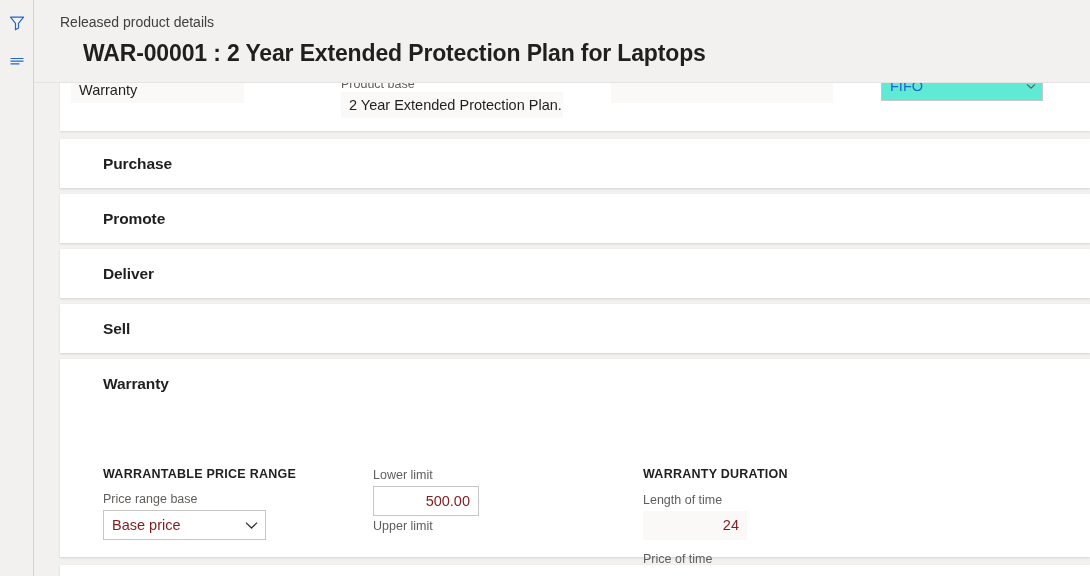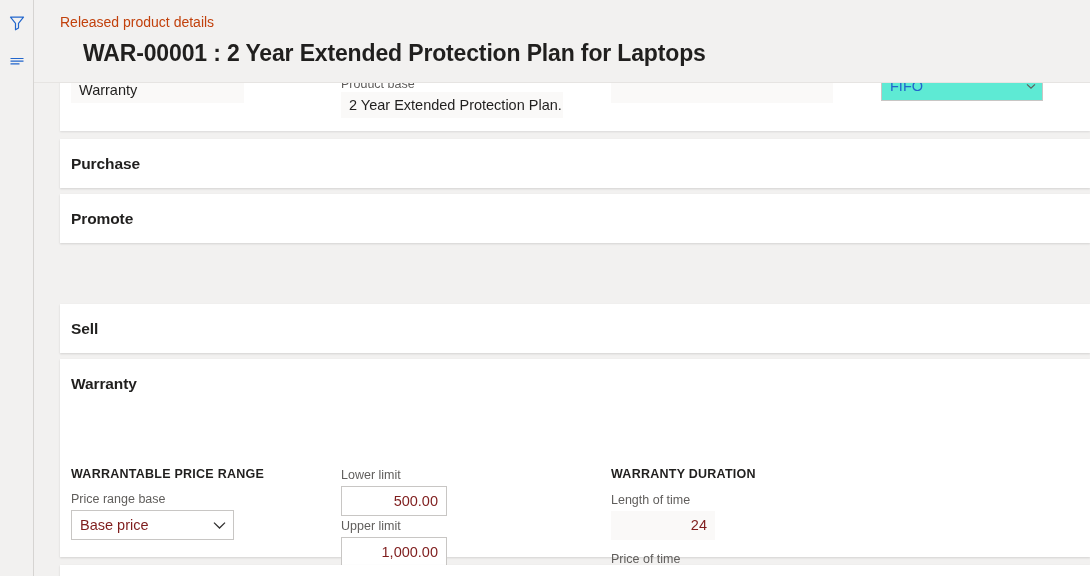"Released product details" #breadcrumb { color: #c2410c -> #404040 }
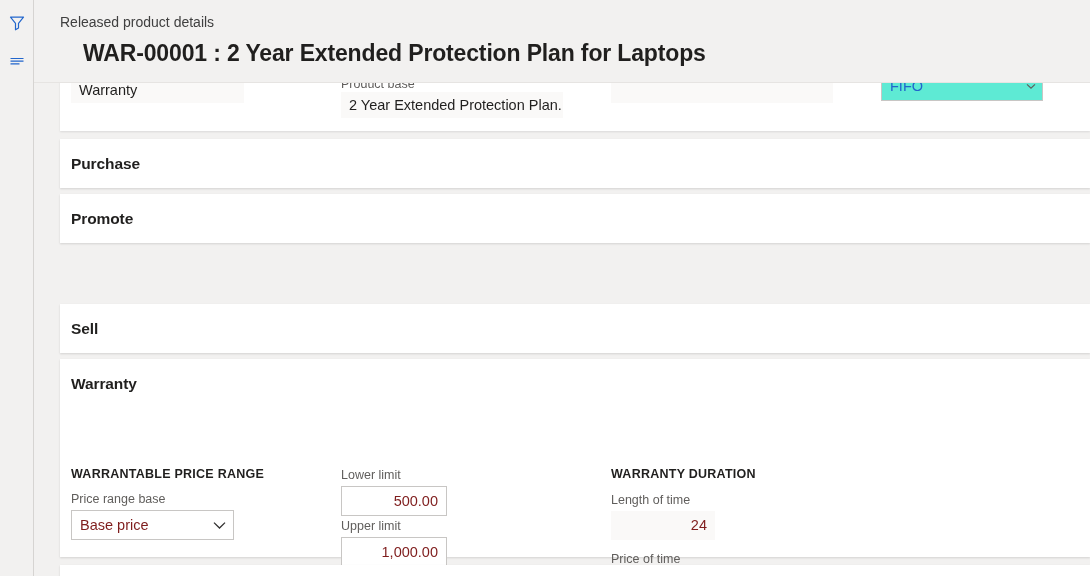"Purchase" .section { padding-left: none -> 32px }
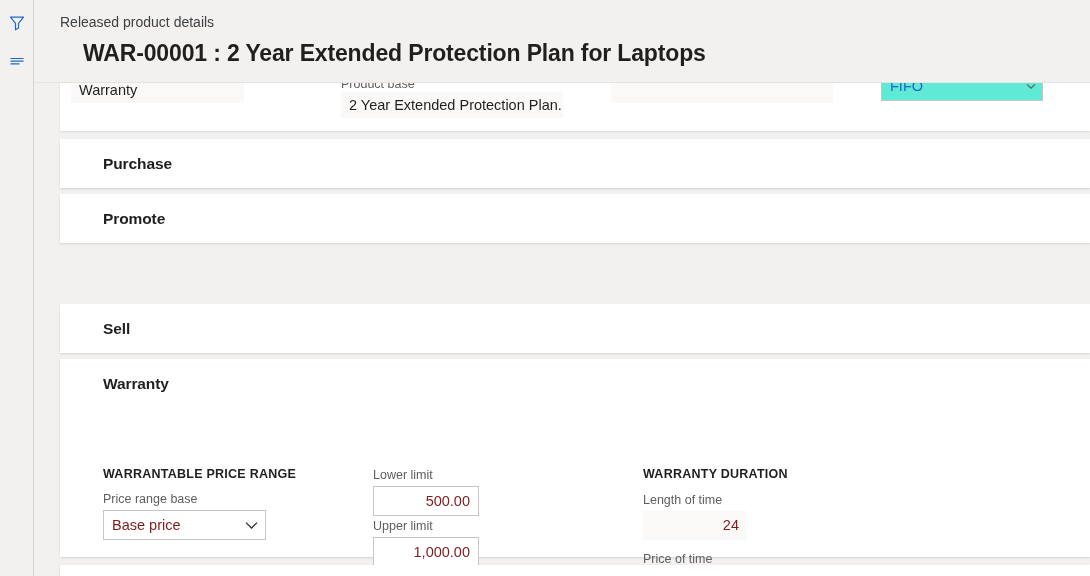"Deliver" div.section { html: none -> <div> <div> <span>Deliver</span> </div> </div> }
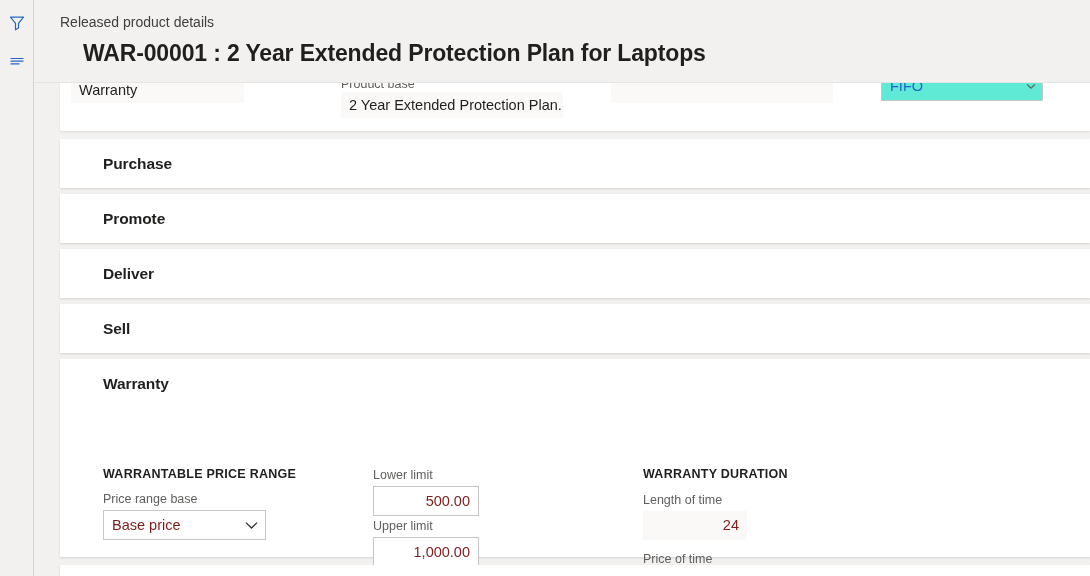"1,000.00" div.inp { html: <div>1,000.00</div> -> none }
